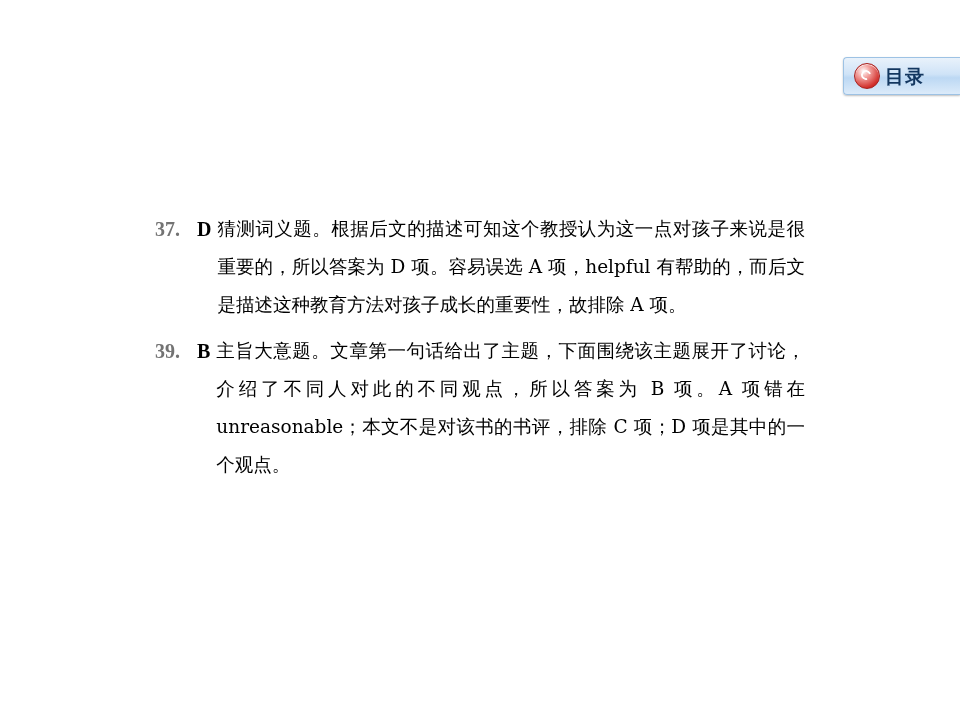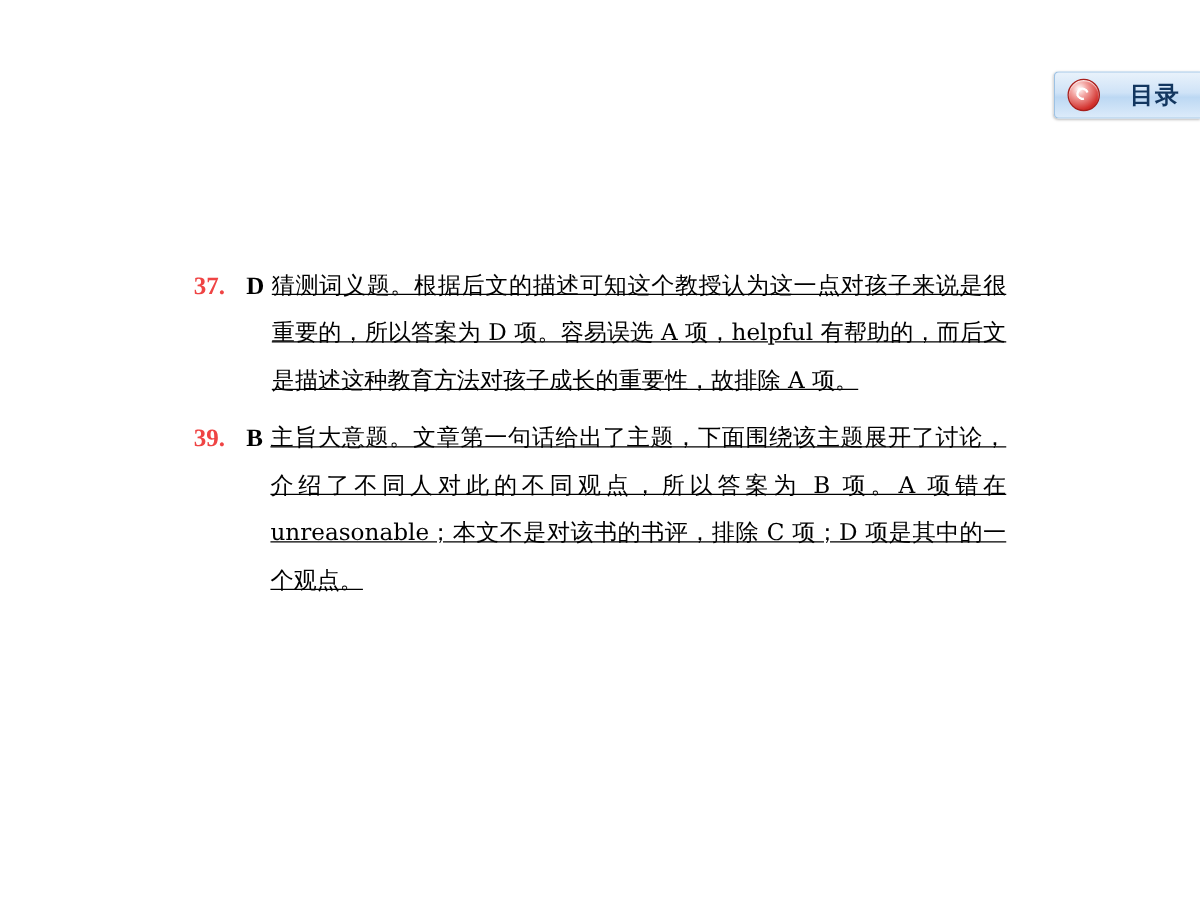"目录" #catalog-button { gap: 24px -> 5px }
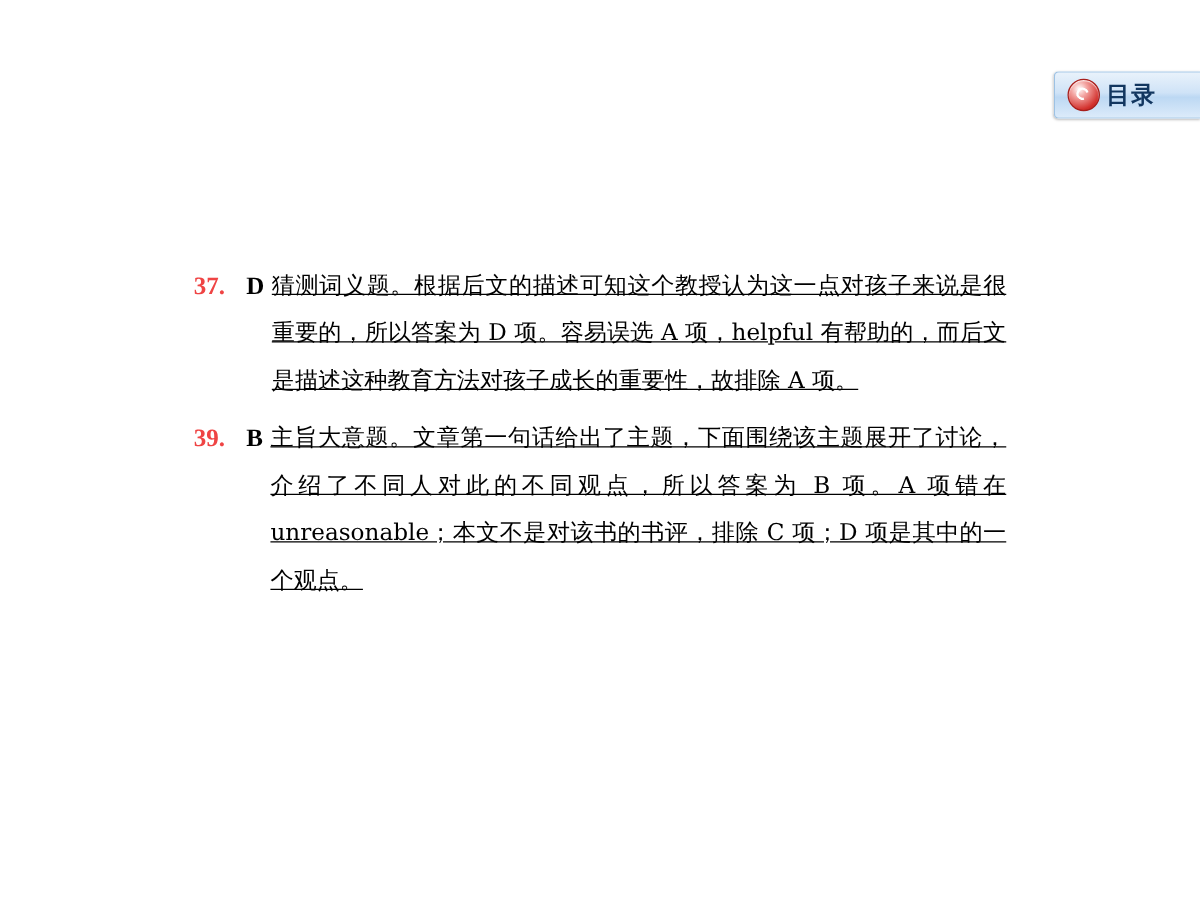"37." .item-number { color: #ef4444 -> #737373 }
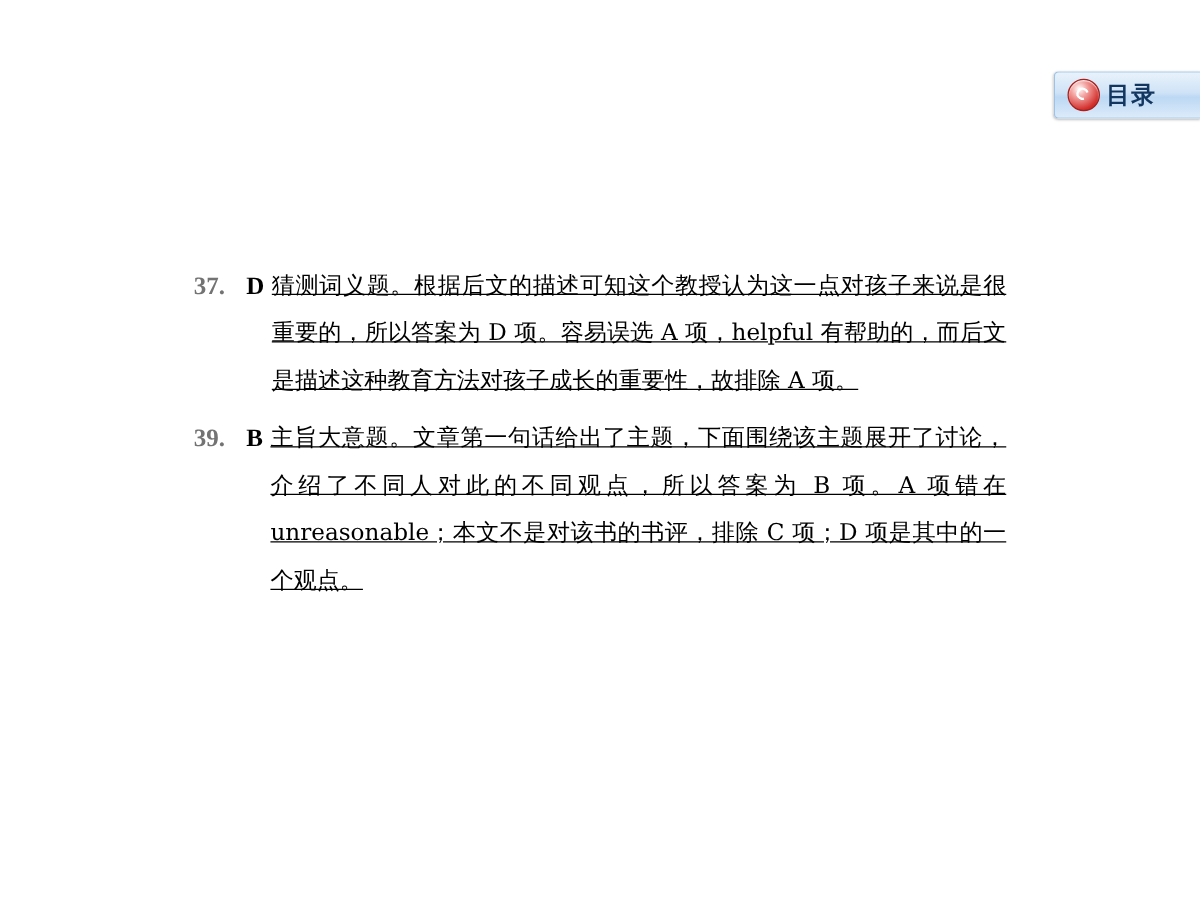"猜测词义题。根据后文的描述可知这个教授认为这一点对孩子来说是很重要的，所以答案为" .item-text { text-decoration: underline -> none }
